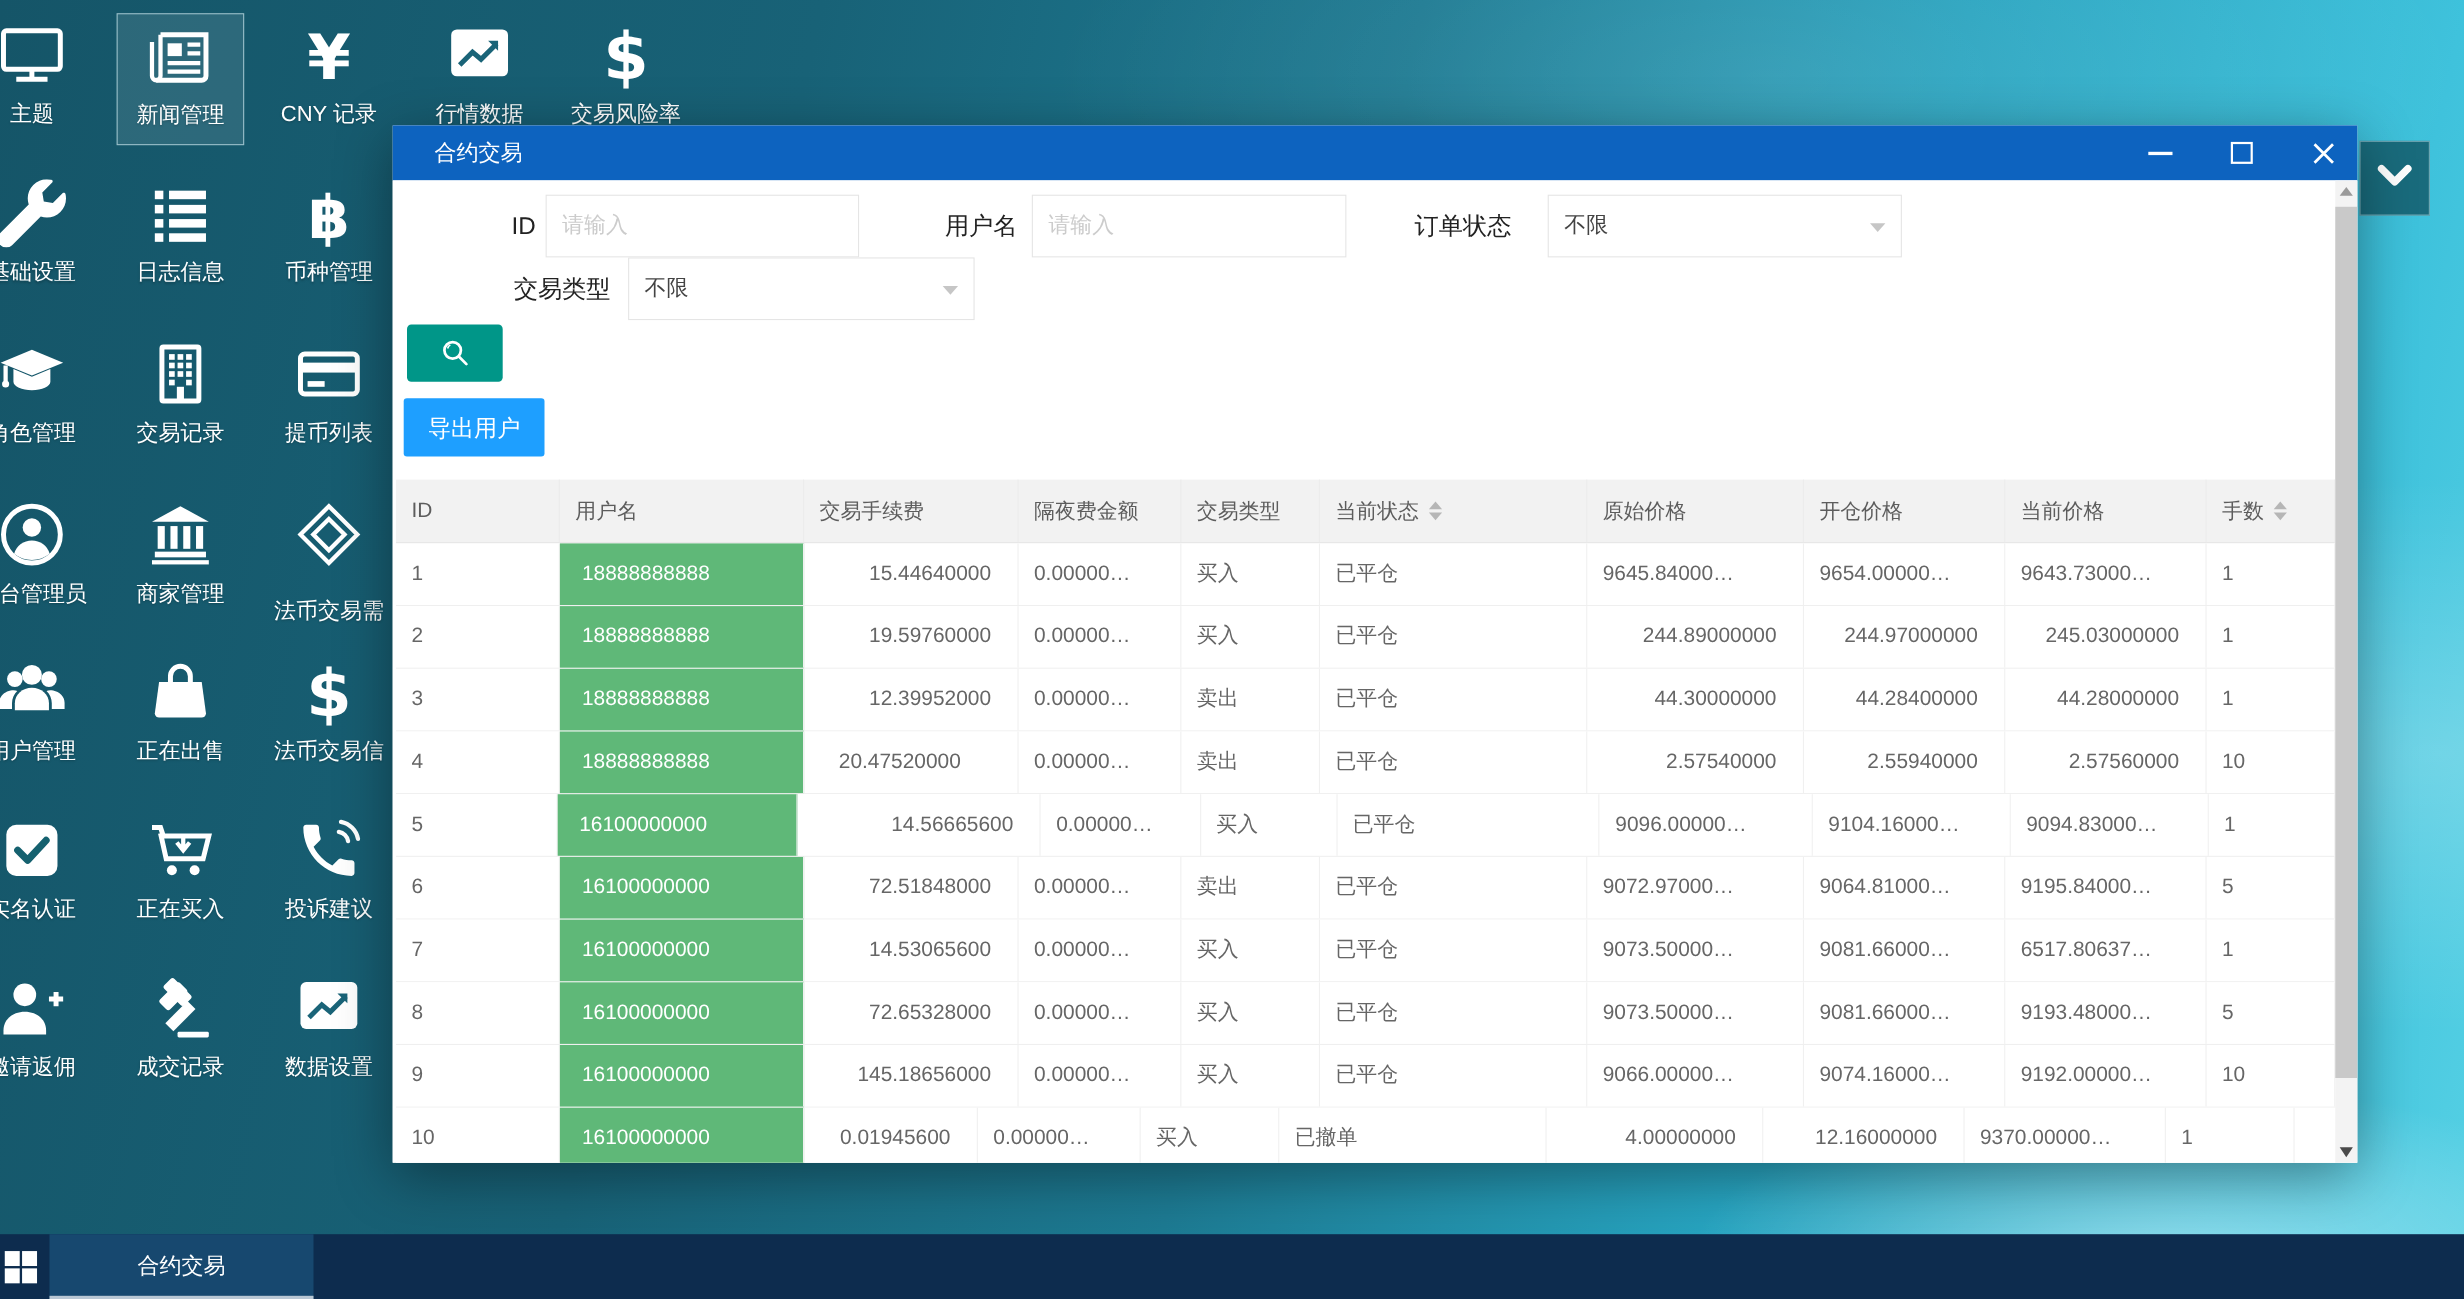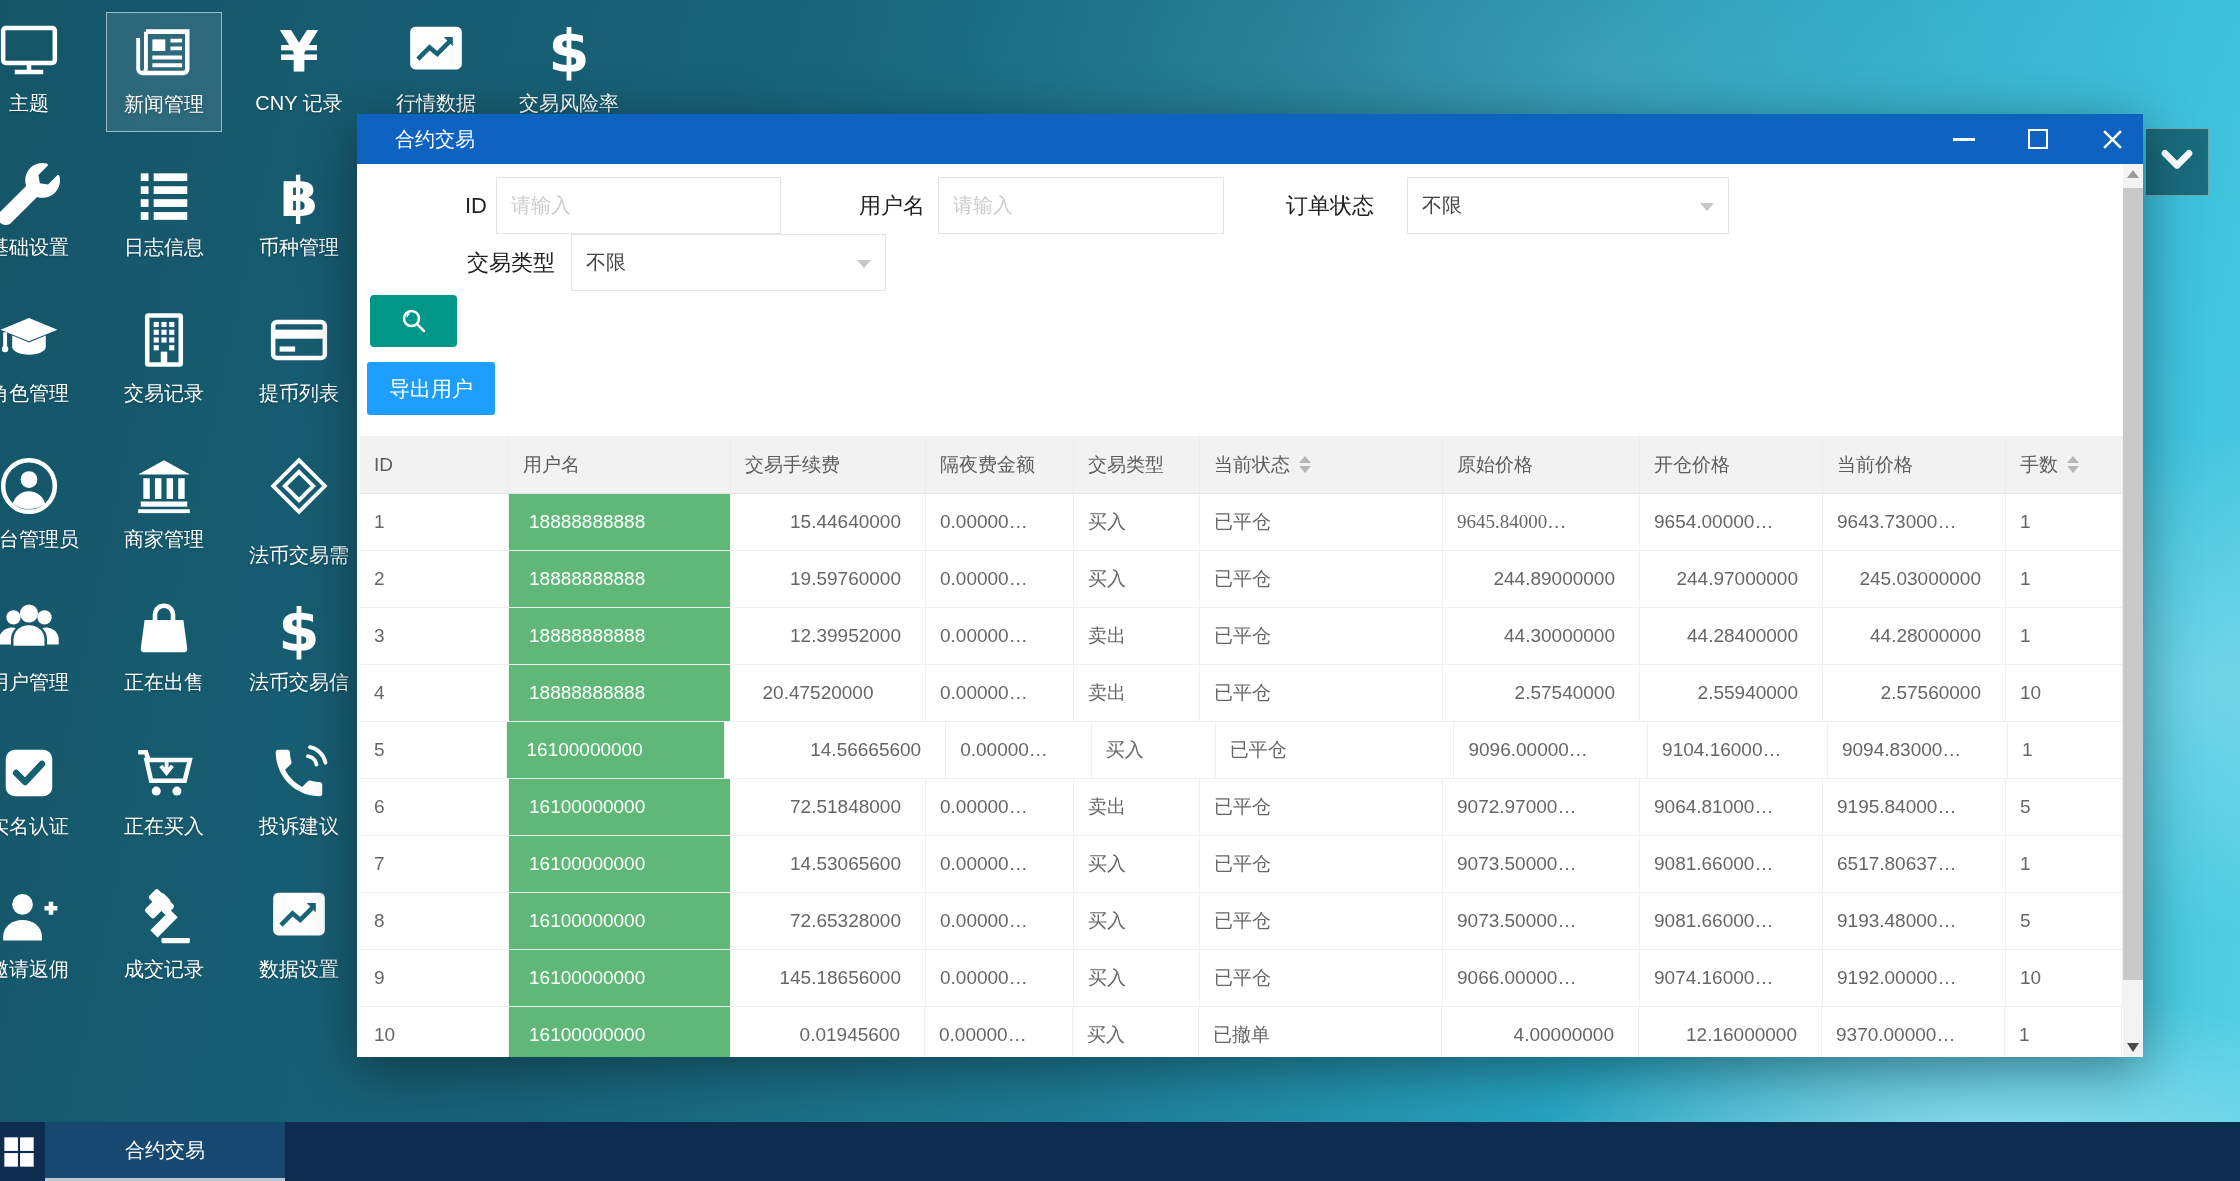"9645.84000…" div.td { font-family: Liberation Serif, serif -> none }
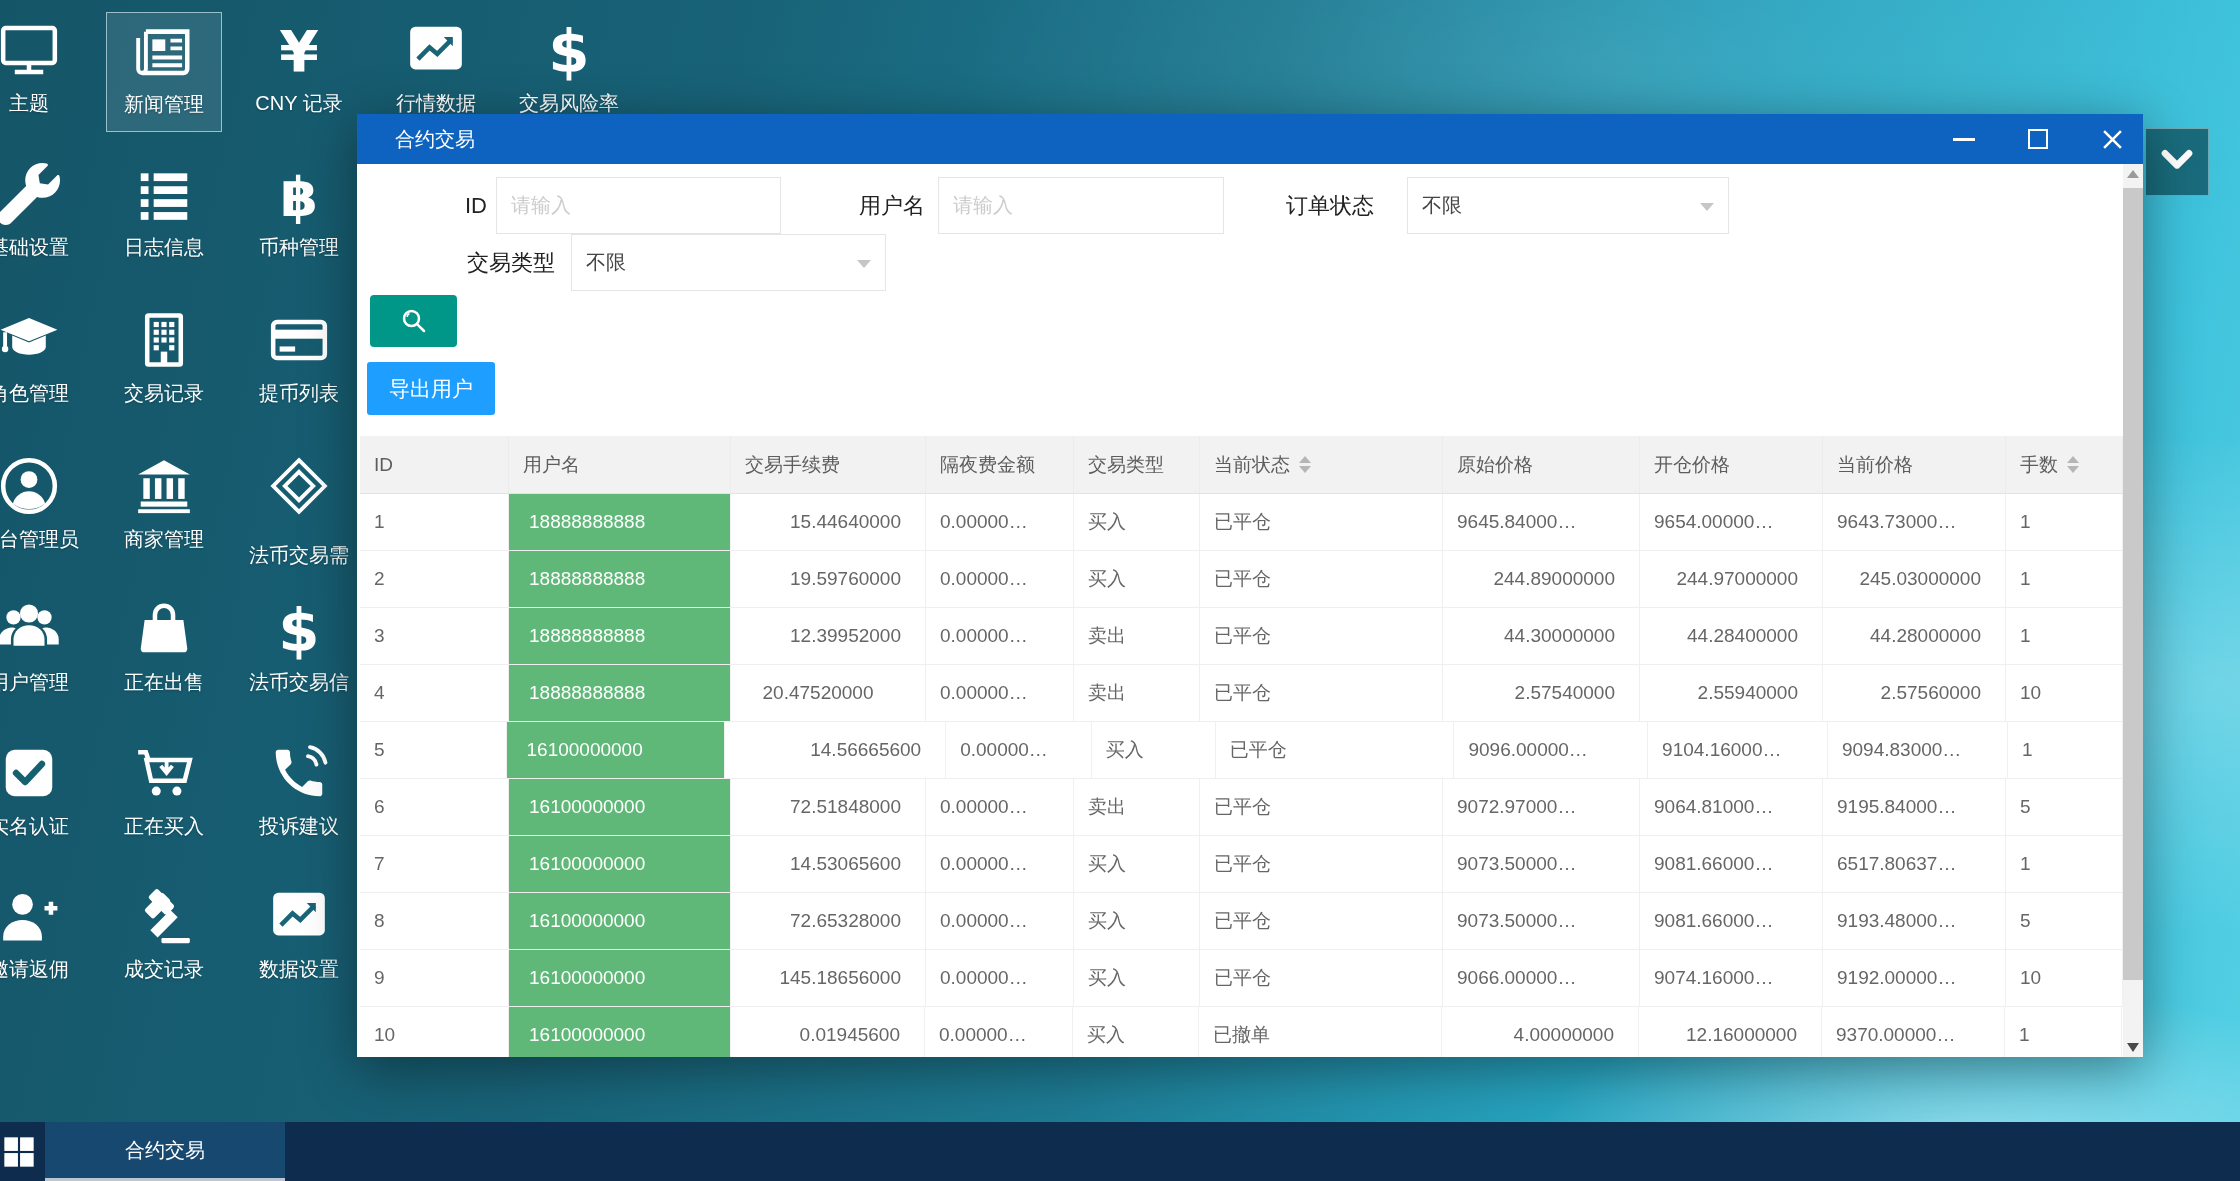"0.01945600" div.td { width: 194px -> 158px }
